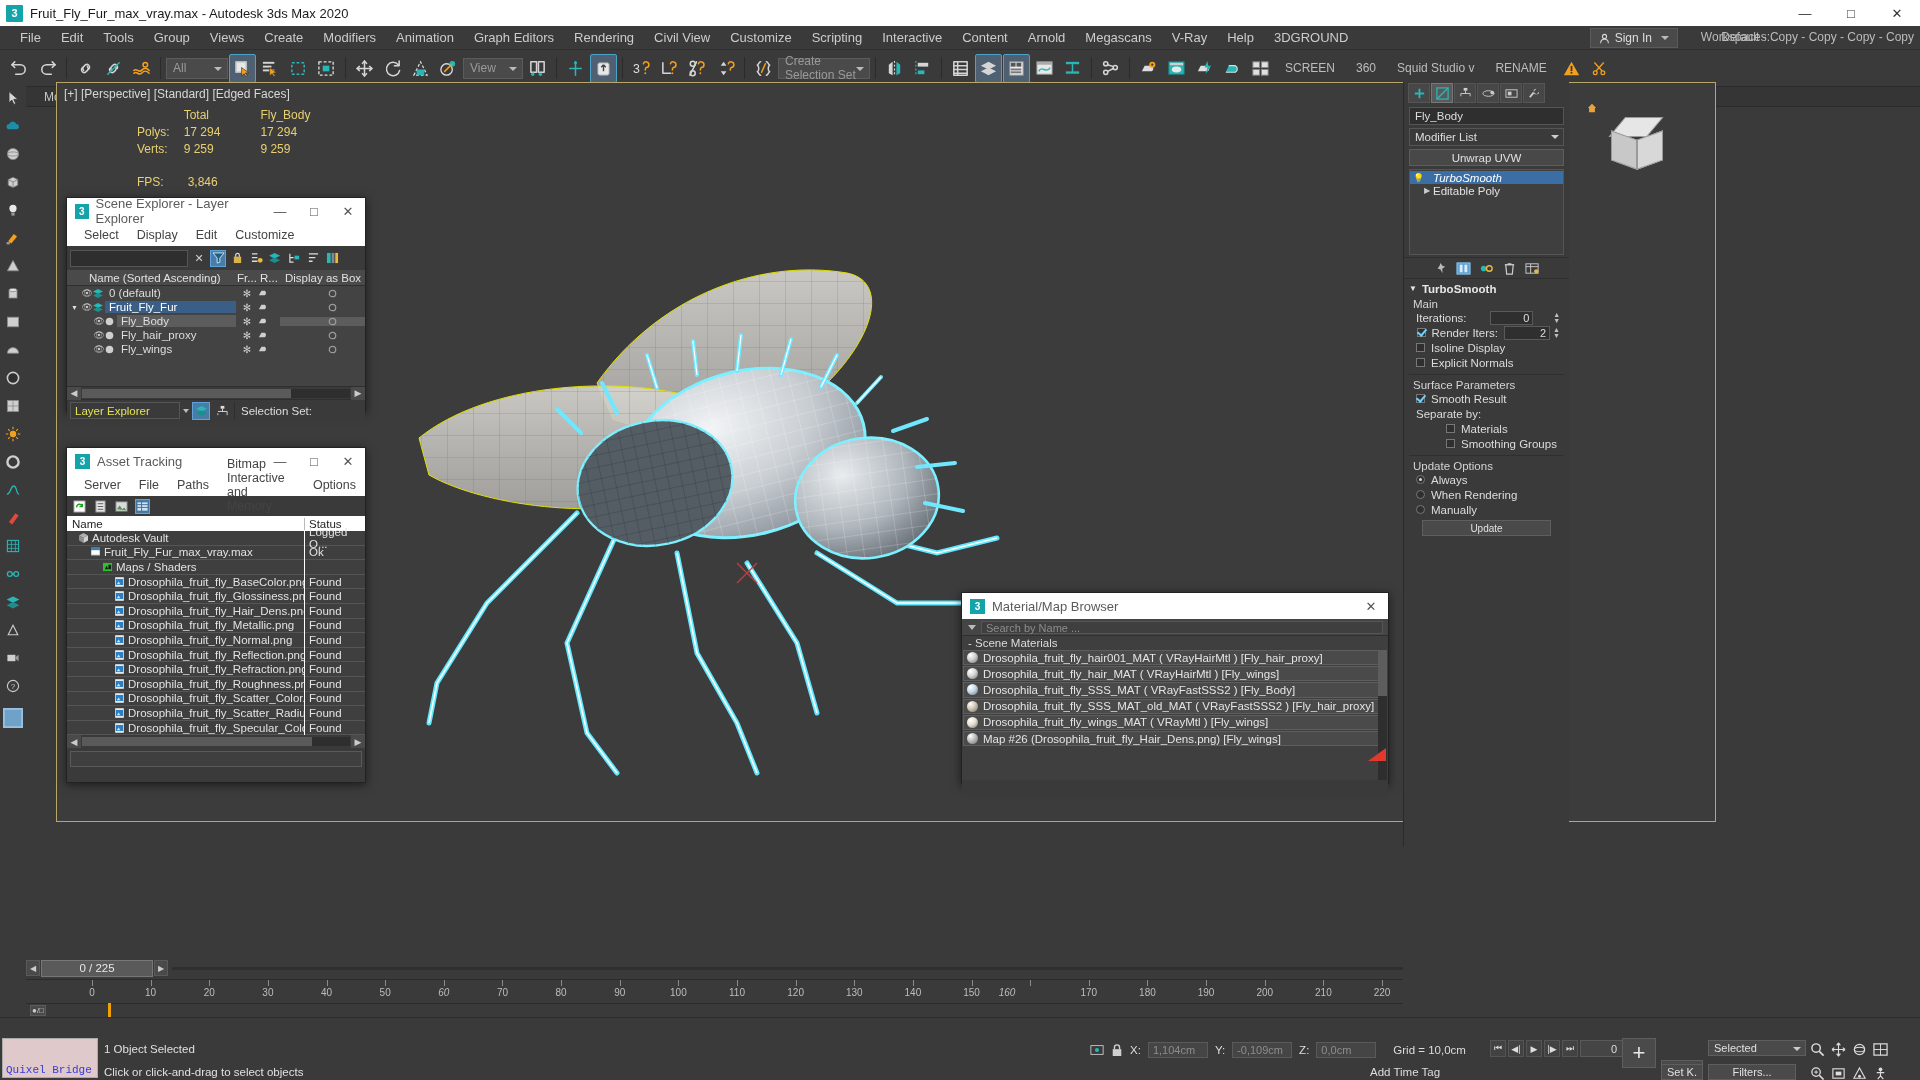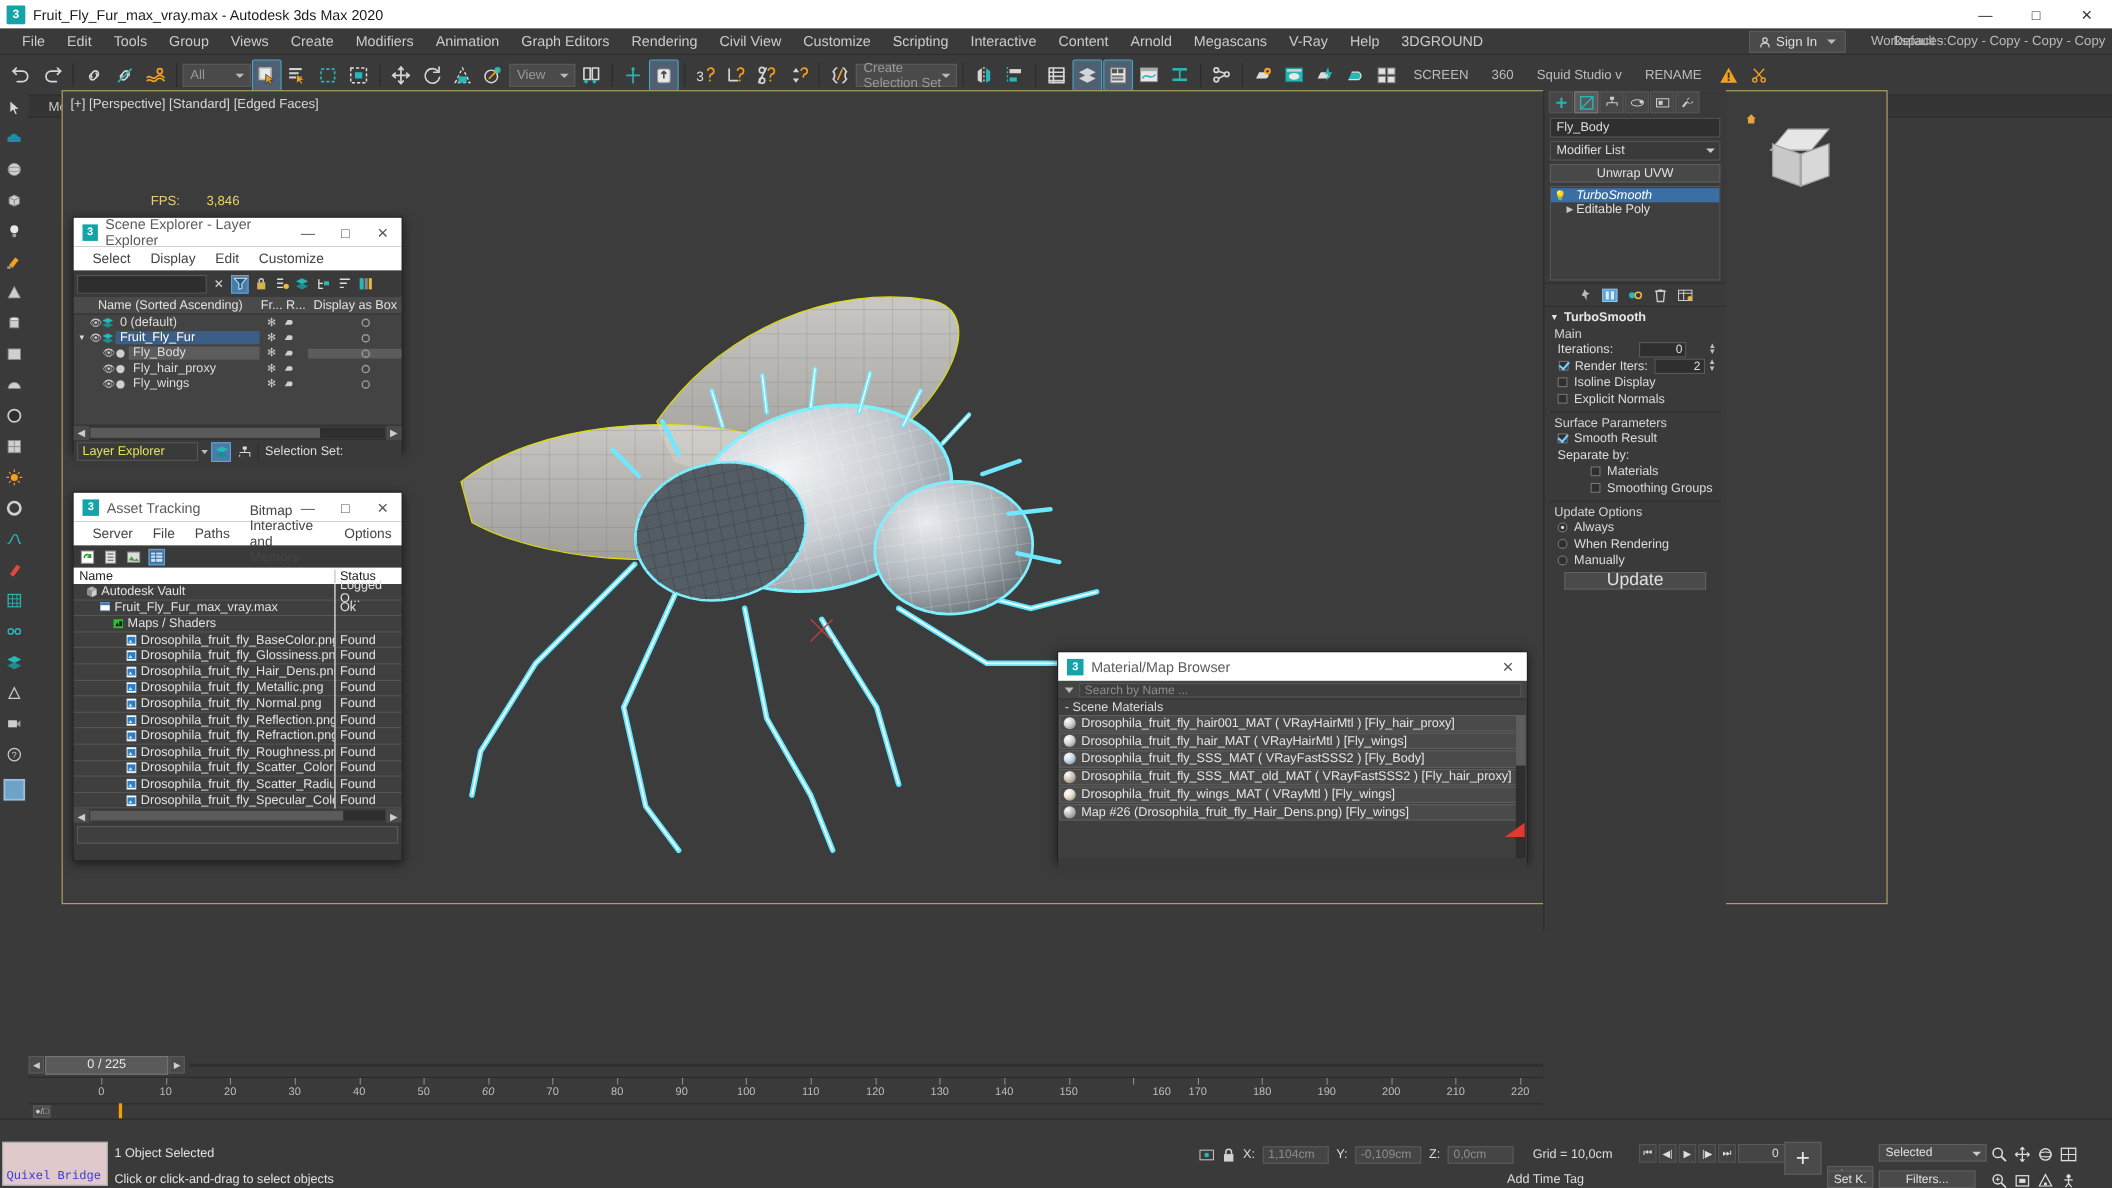"Total" div.vp-stats { html: none -> <div> <table> <tbody> <tr> <td></td> <td>Total</td> <td>Fly_Body</td> </tr> <tr> <td>Polys:</td> <td>17 294</td> <td>17 294</td> </tr> <tr> <td>Verts:</td> <td>9 259</td> <td>9 259</td> </tr> </tbody> </table> </div> }
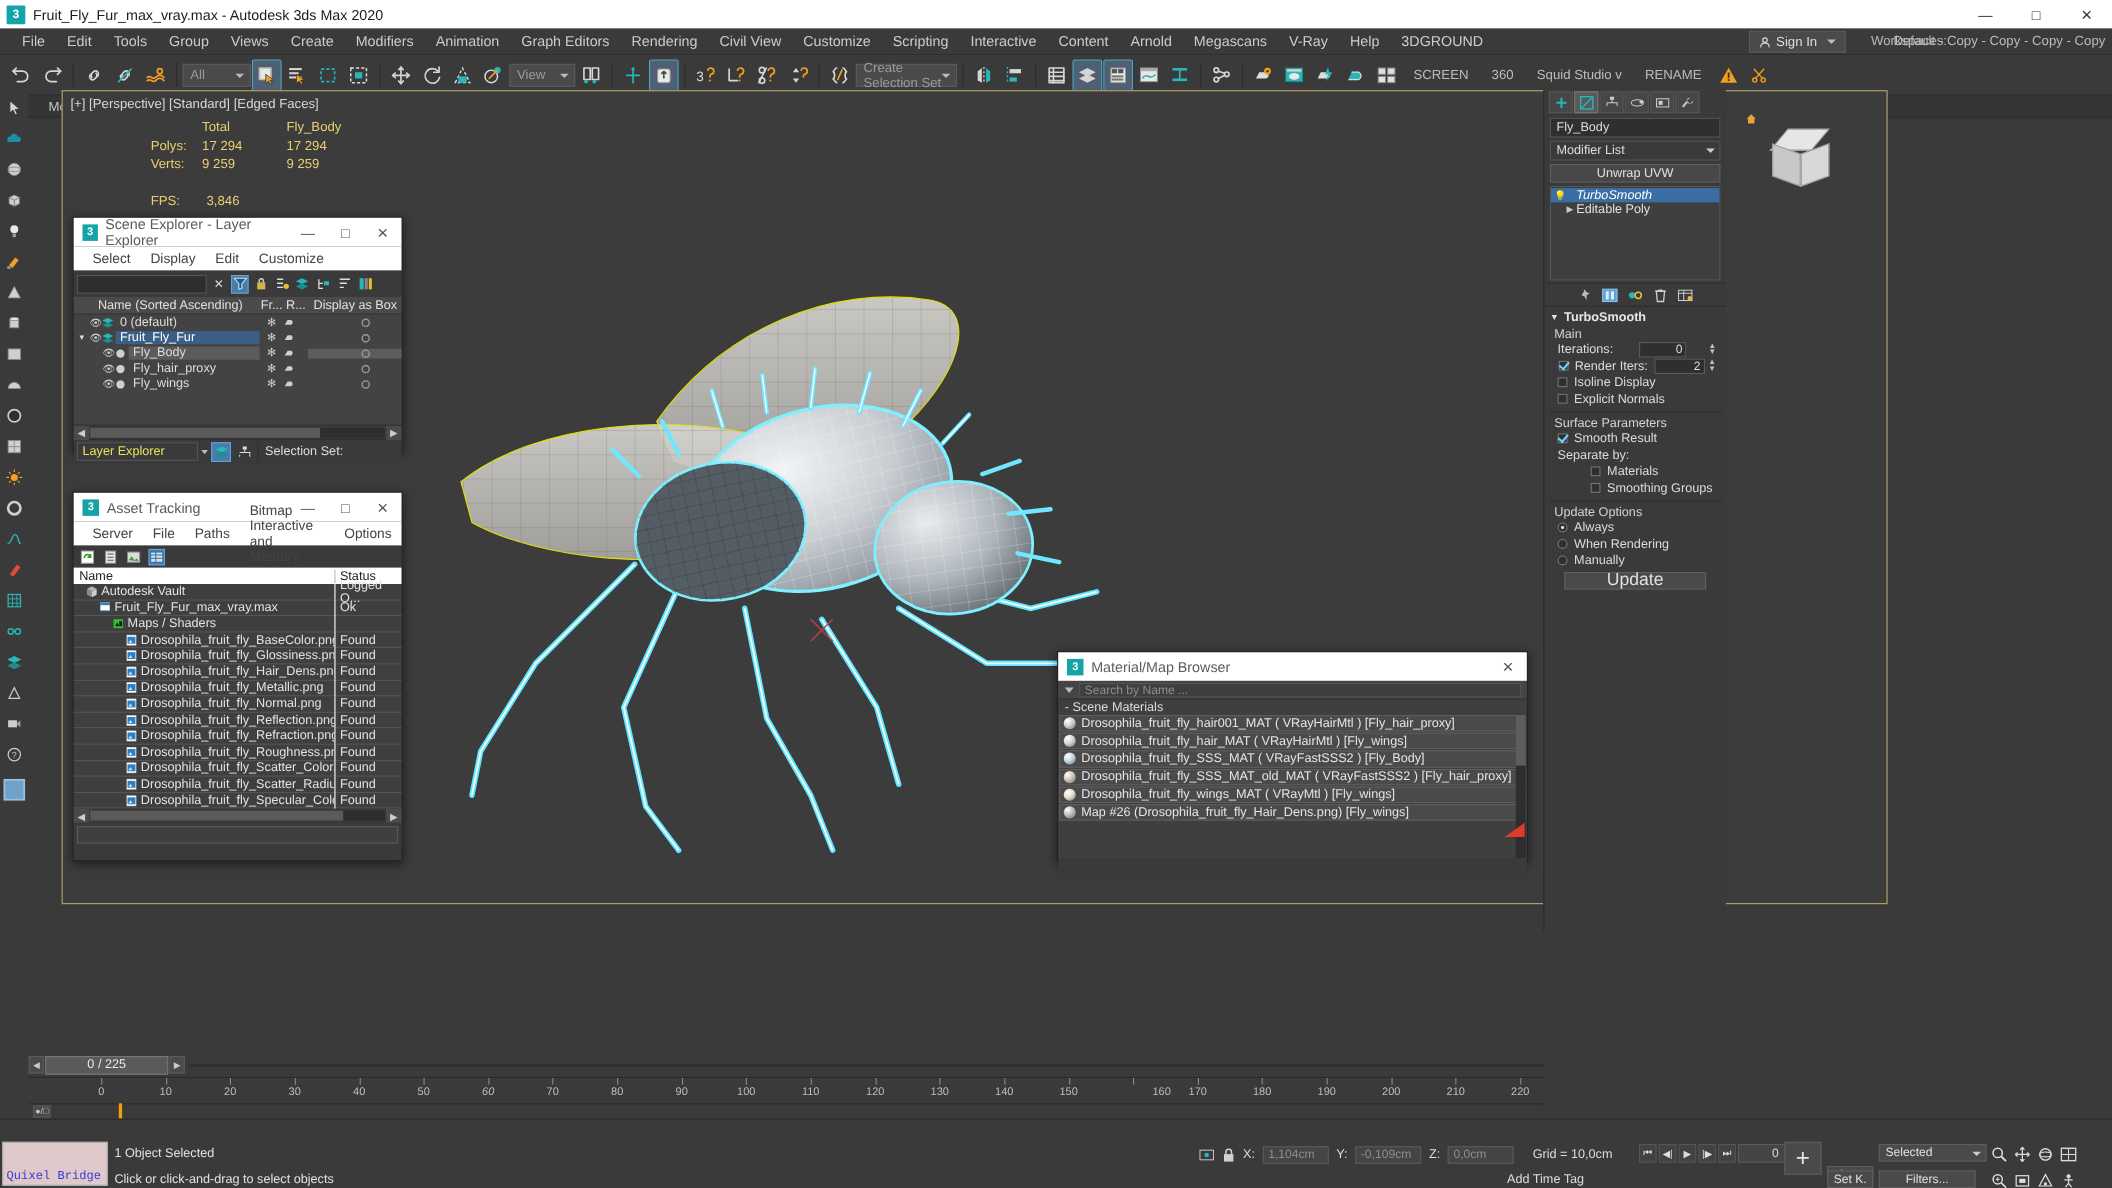"Update" .cp-btn { font-size: 16px -> 10px }
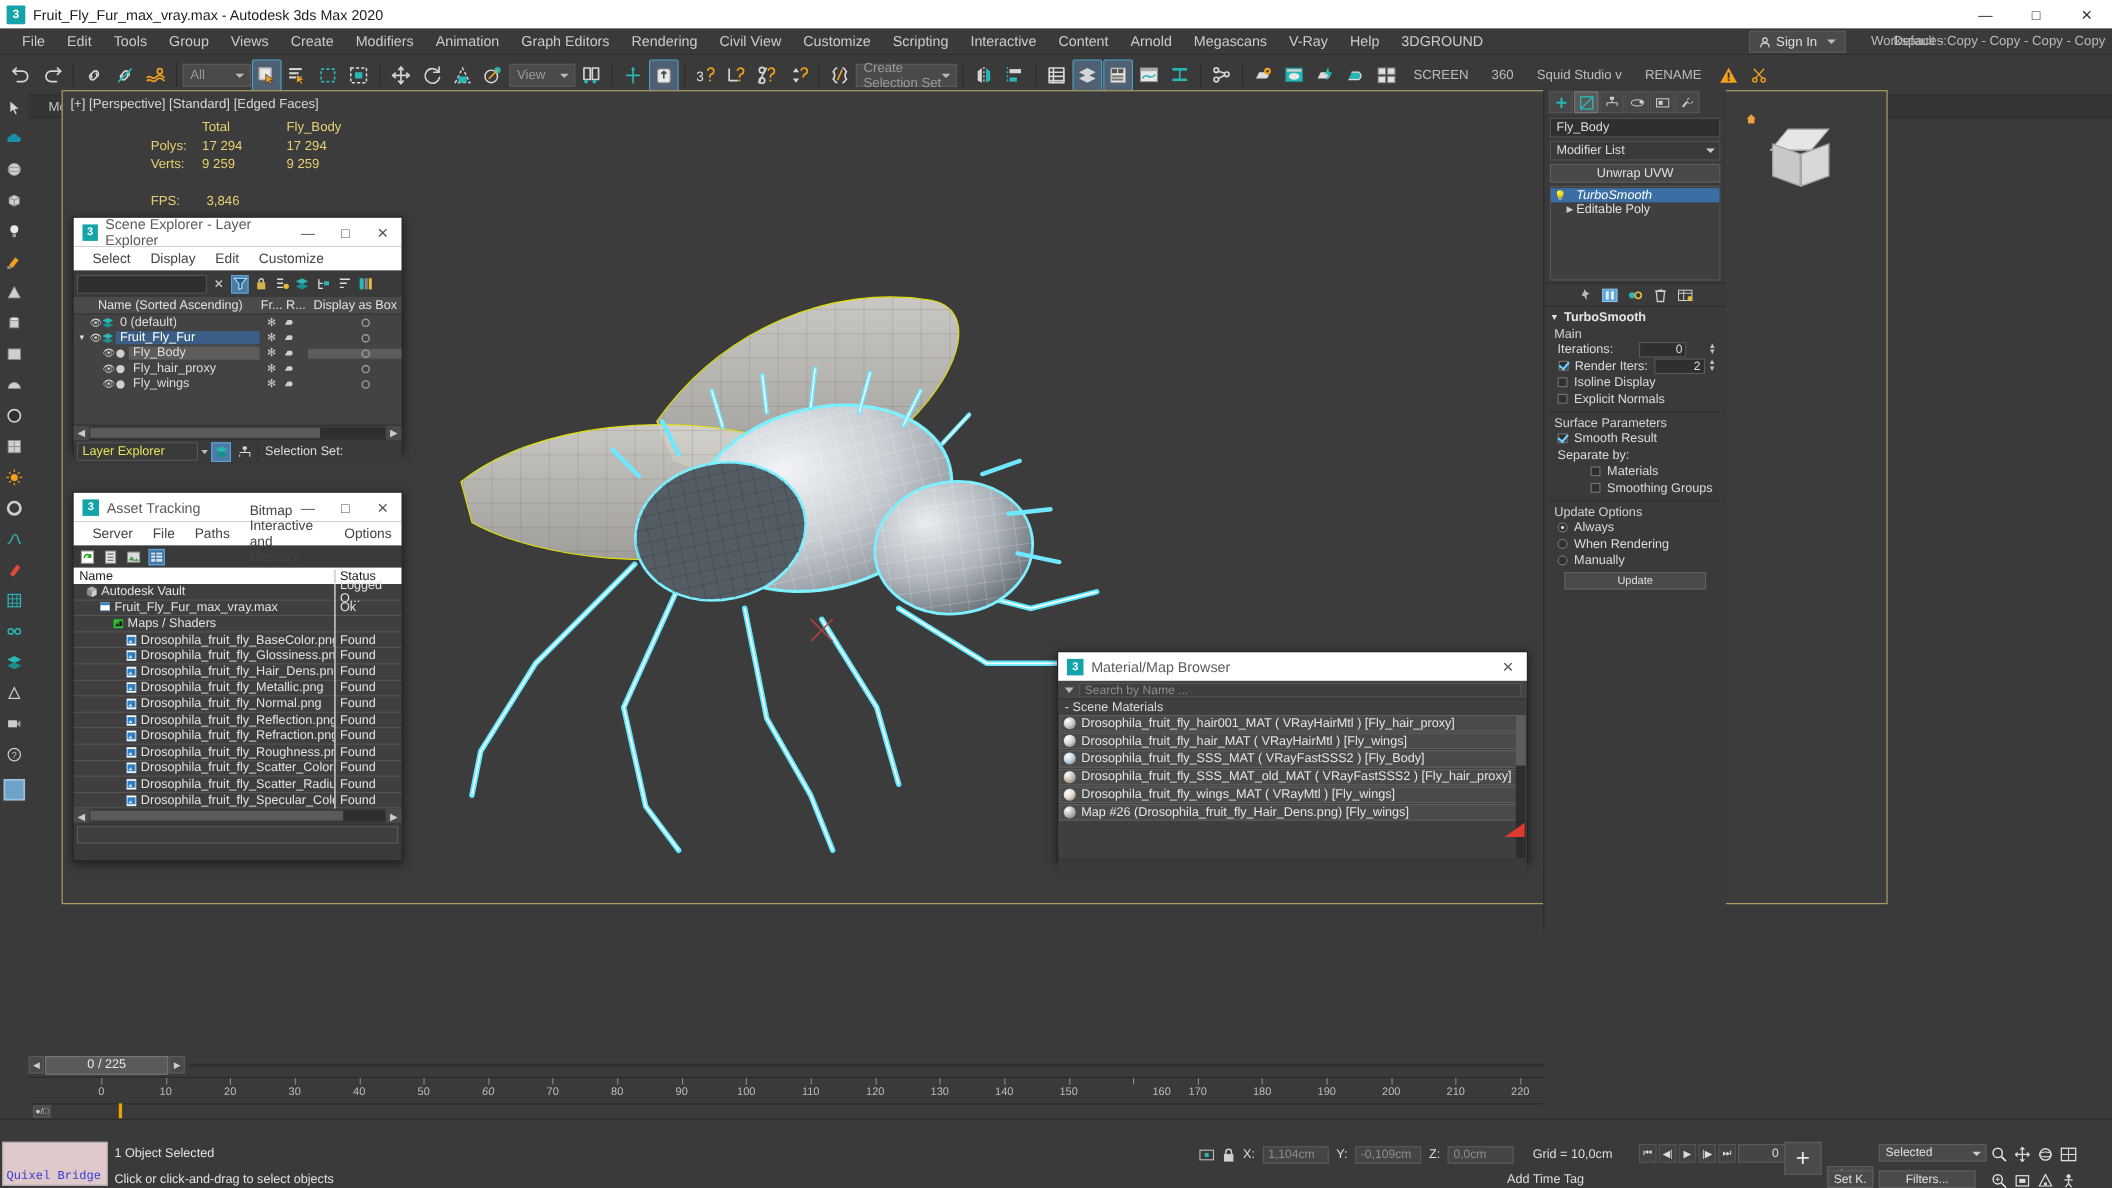"160" div.num { font-style: none -> italic; left: 1030px -> 981px }
